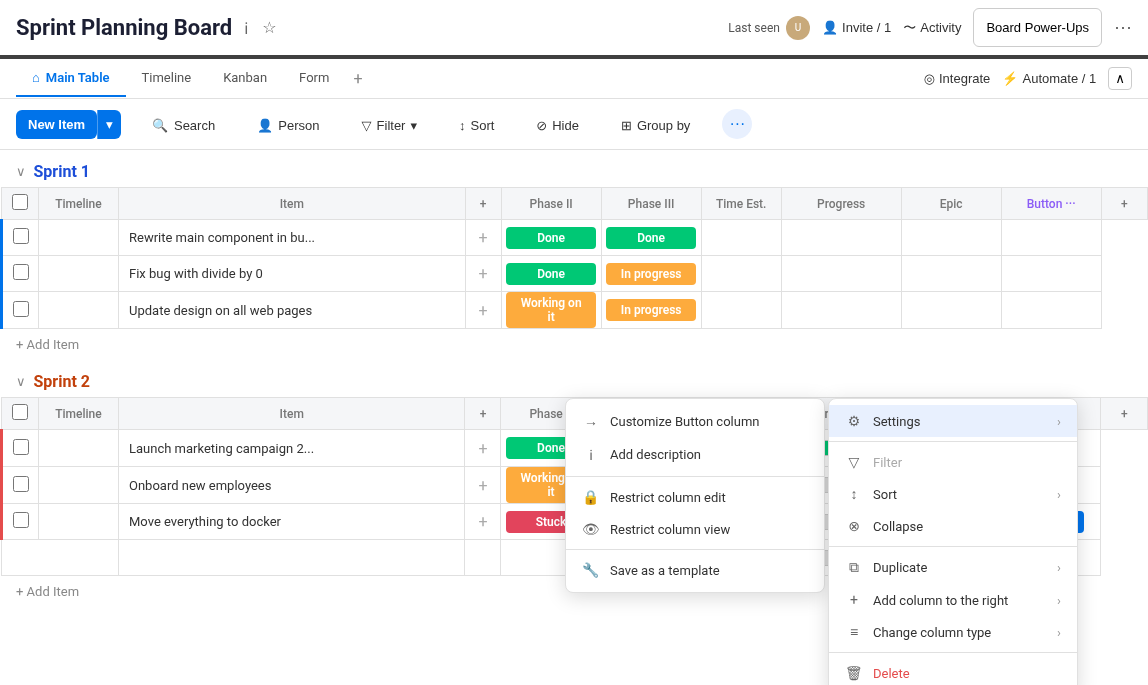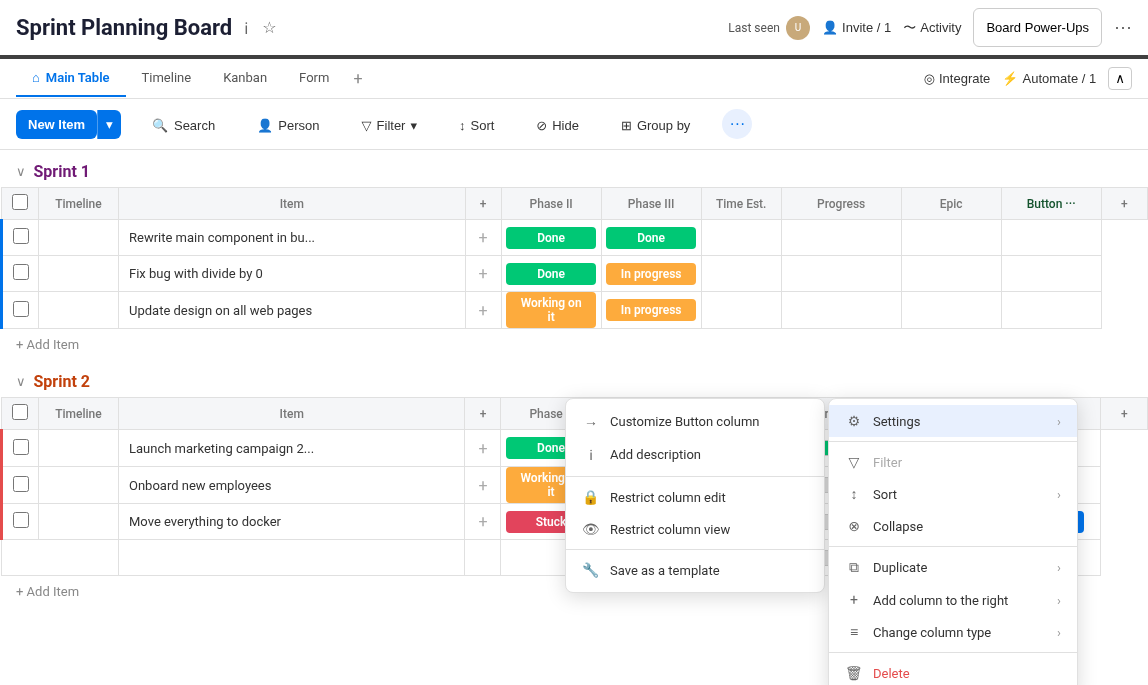"Sprint 1" .sprint-title.blue { color: #701a75 -> #1d4ed8 }
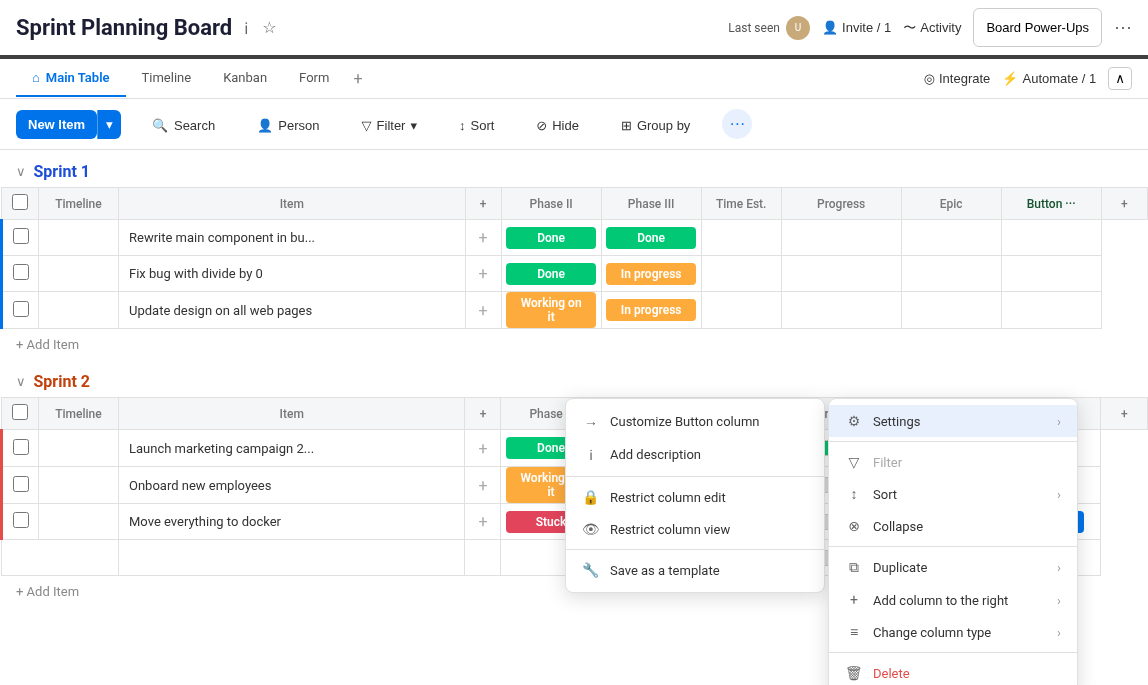"Button ···" th { color: #14532d -> #8b5cf6 }
